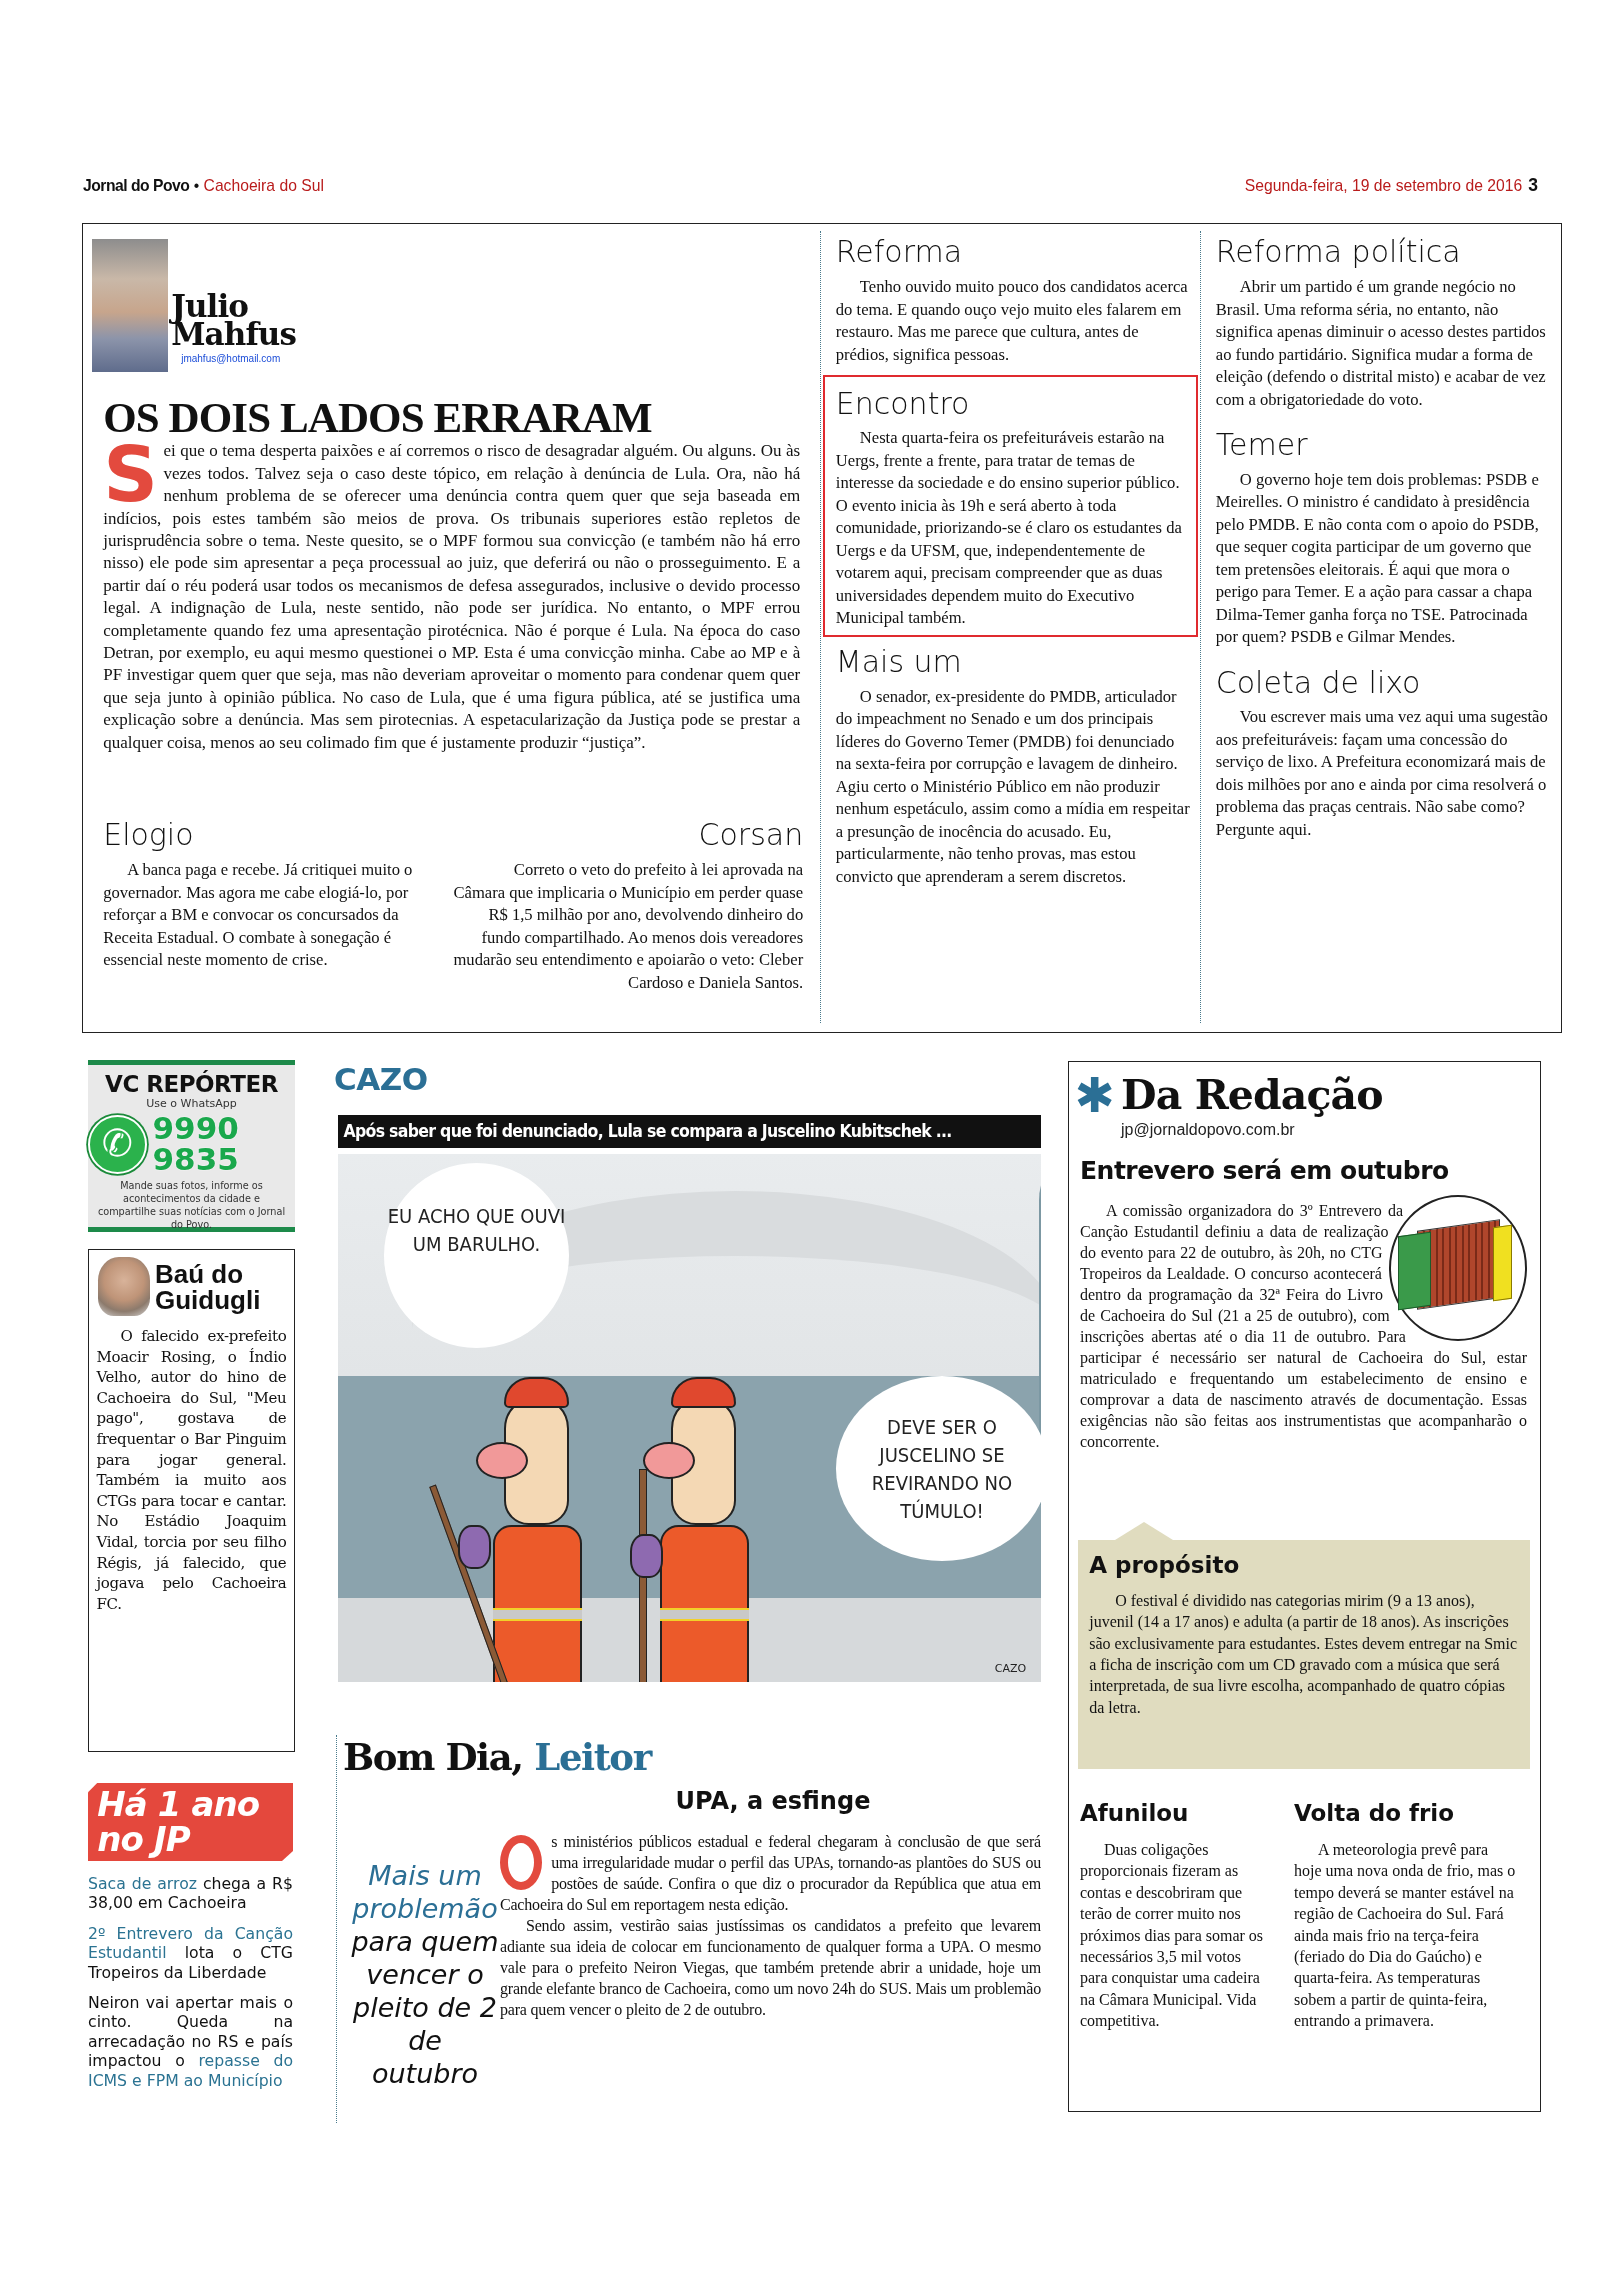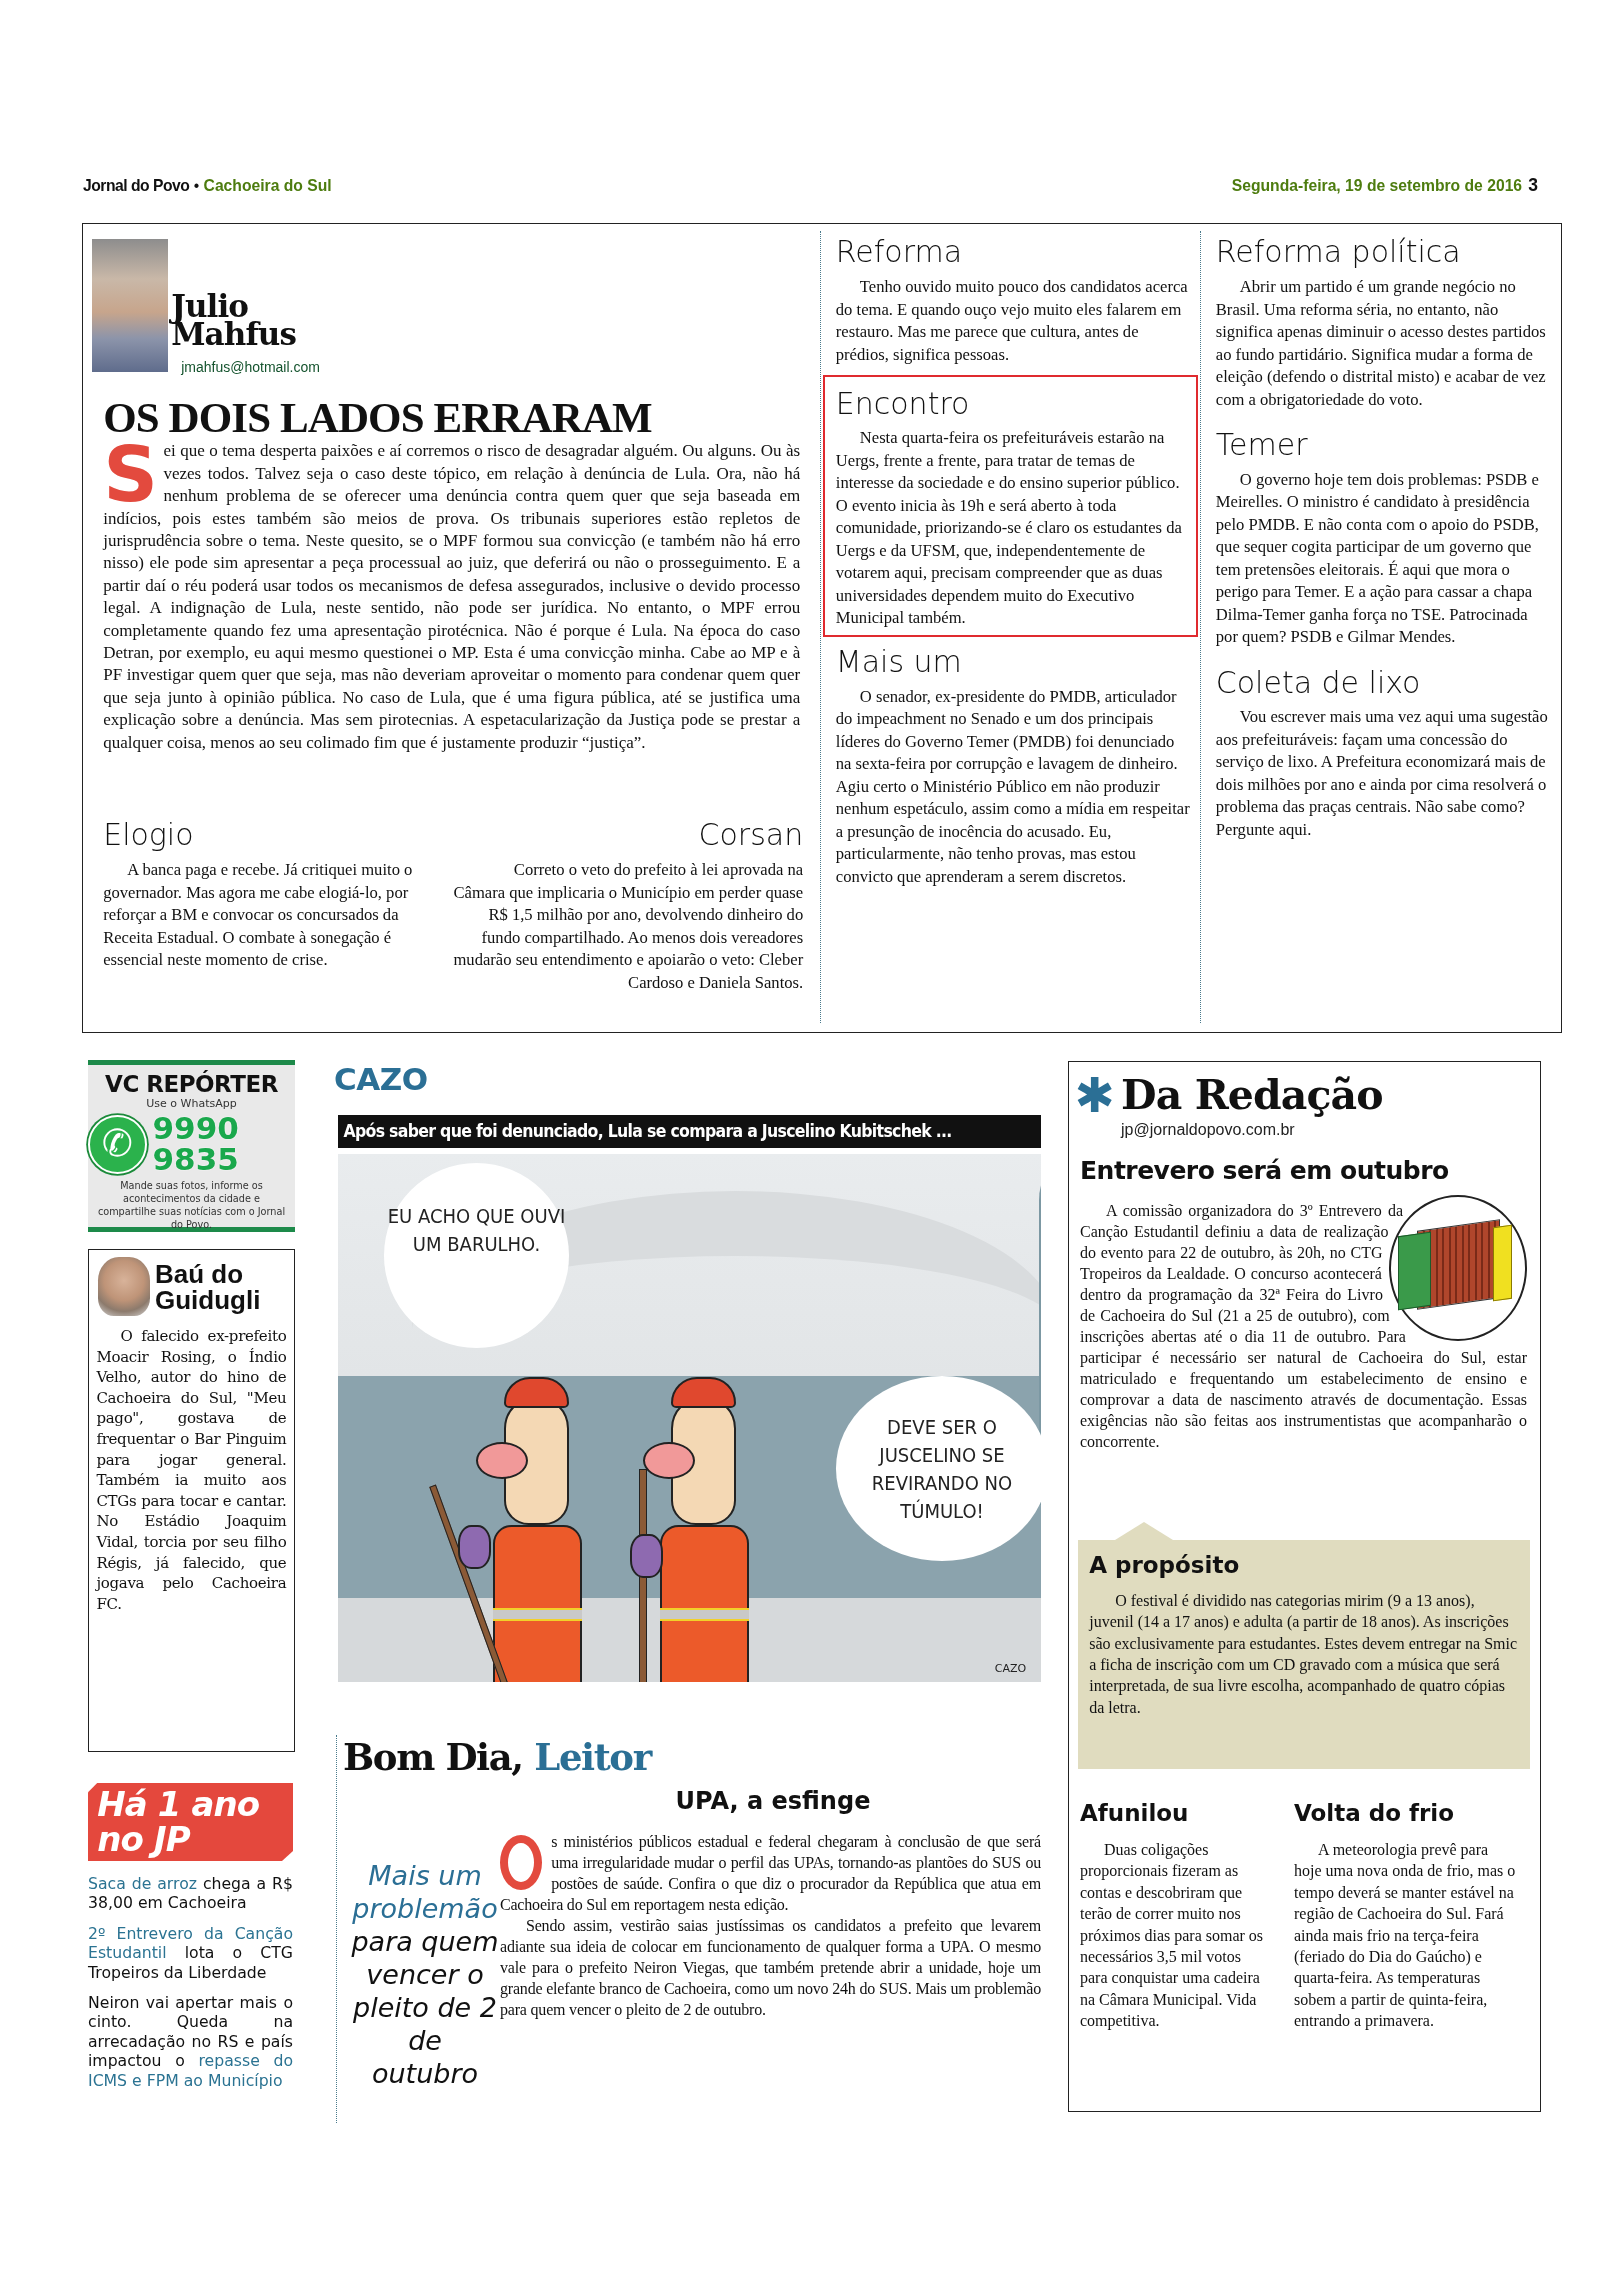"Cachoeira do Sul" .page-header .city { color: #4d7c0f -> #b91c1c; font-weight: 700 -> 400 }
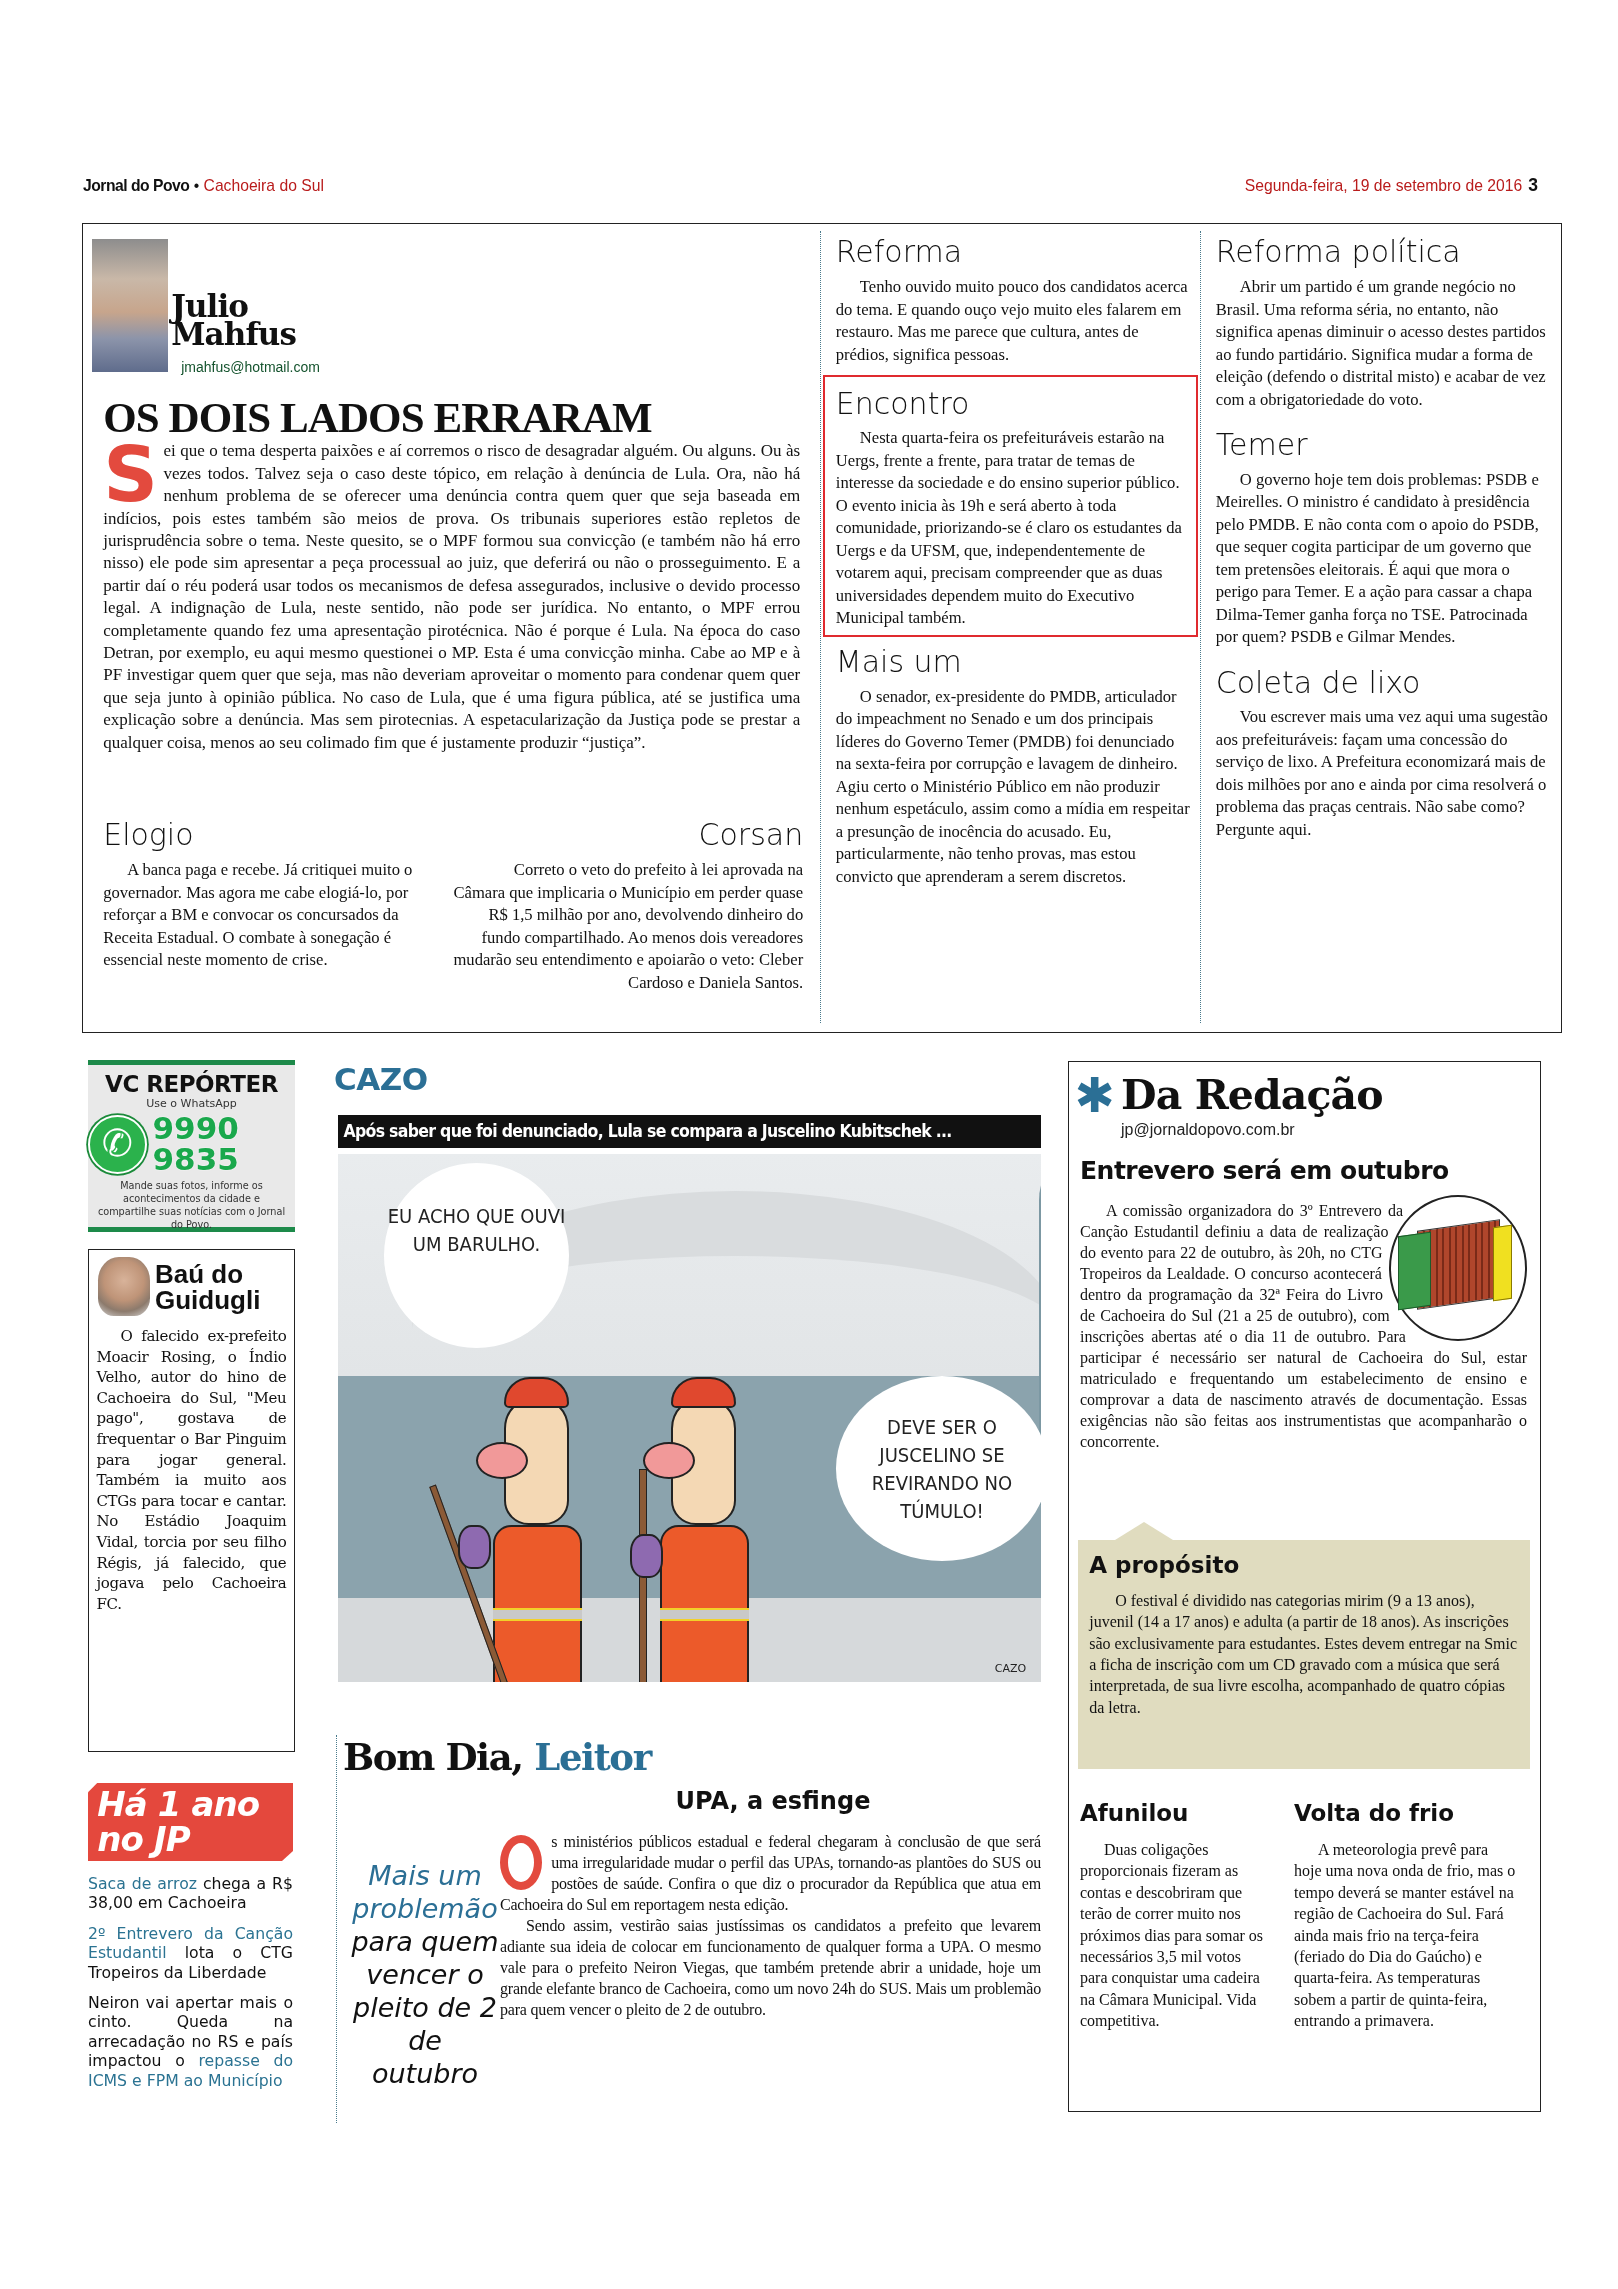"jmahfus@hotmail.com" .author-email { color: #14532d -> #1d4ed8; font-size: 14px -> 10px; margin-top: 6px -> none }
